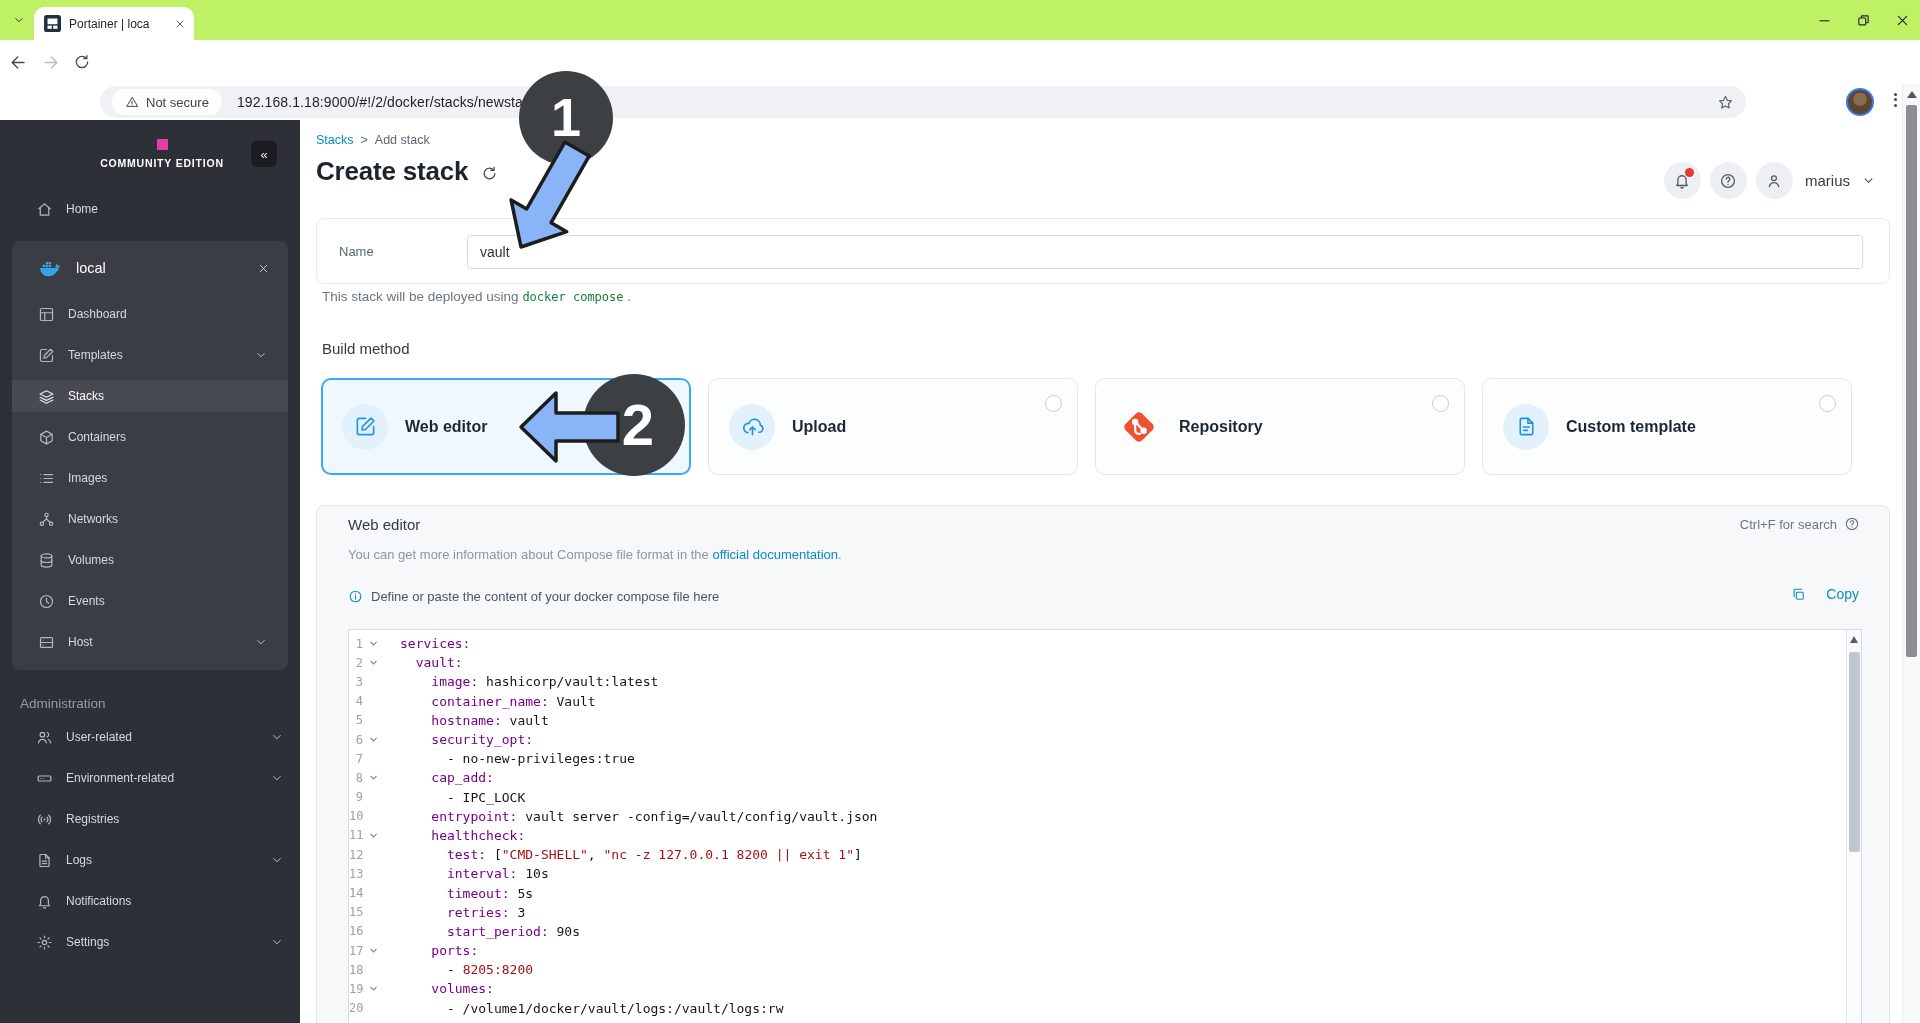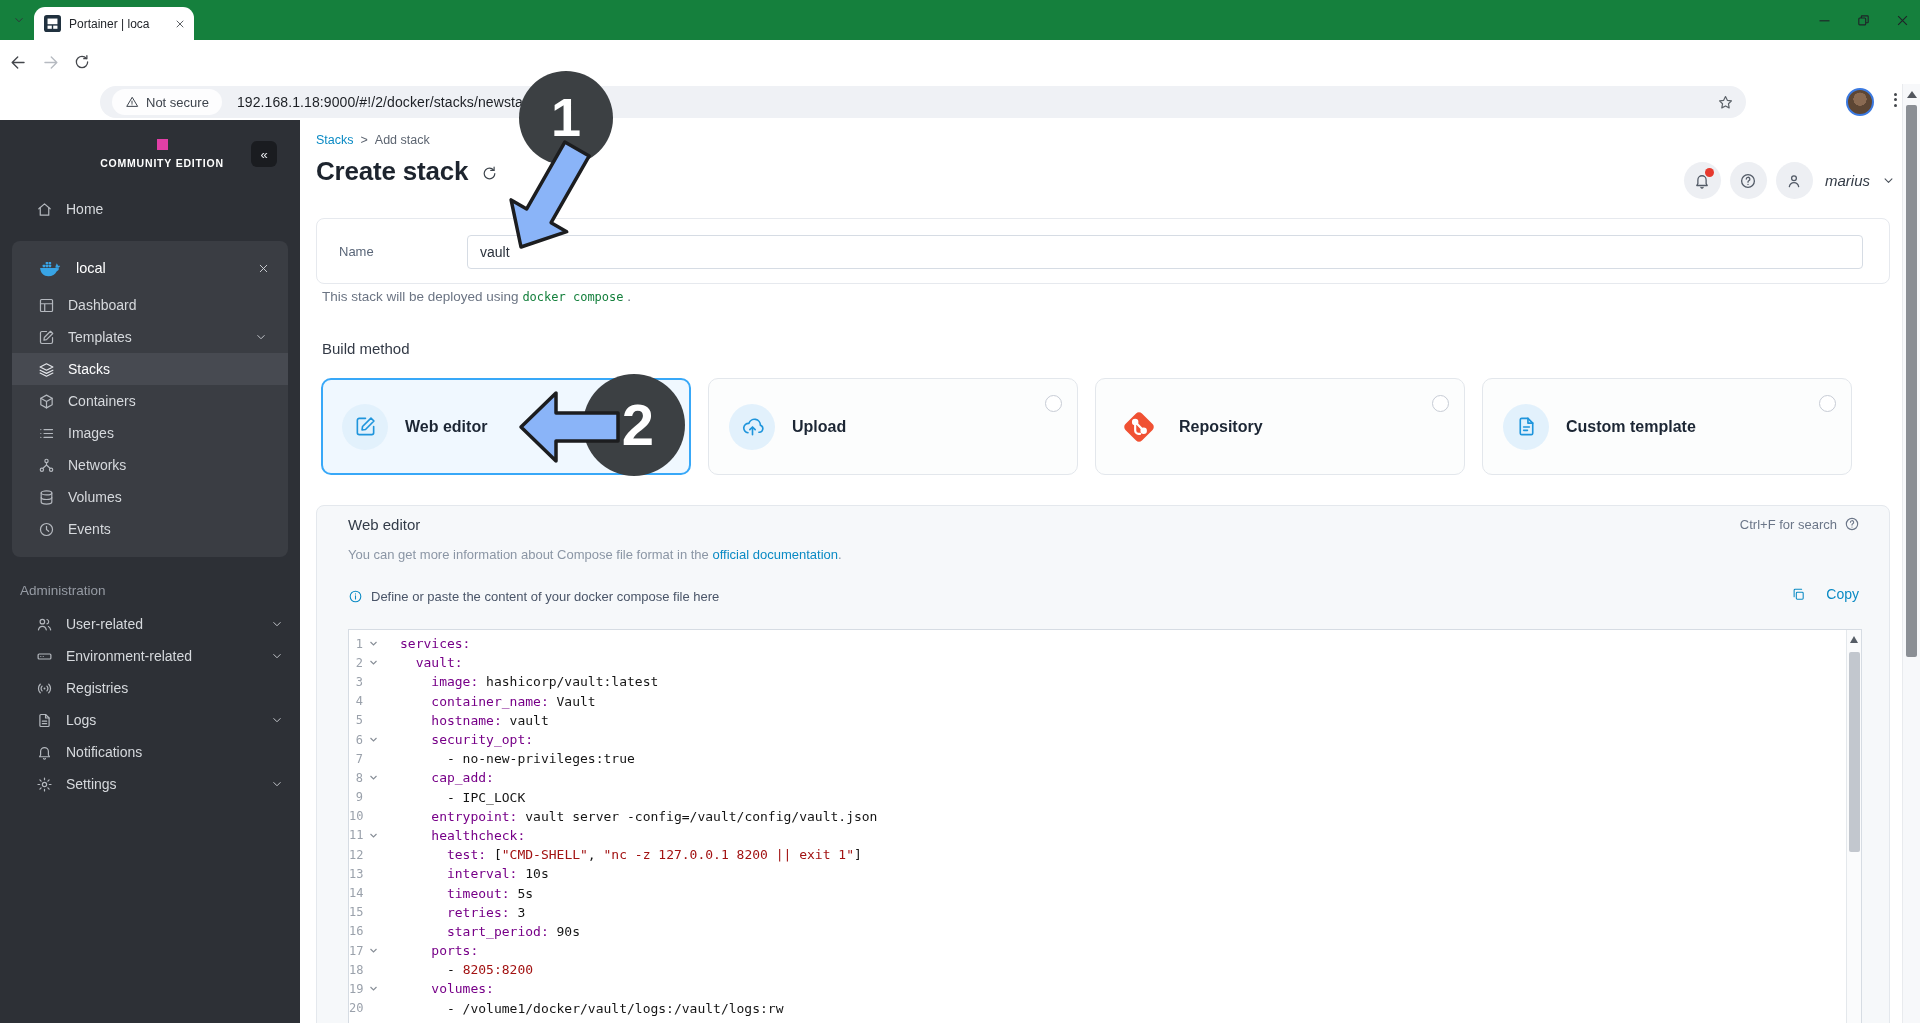"Portainer | loca" .tabstrip { background: #15803d -> #bef264 }
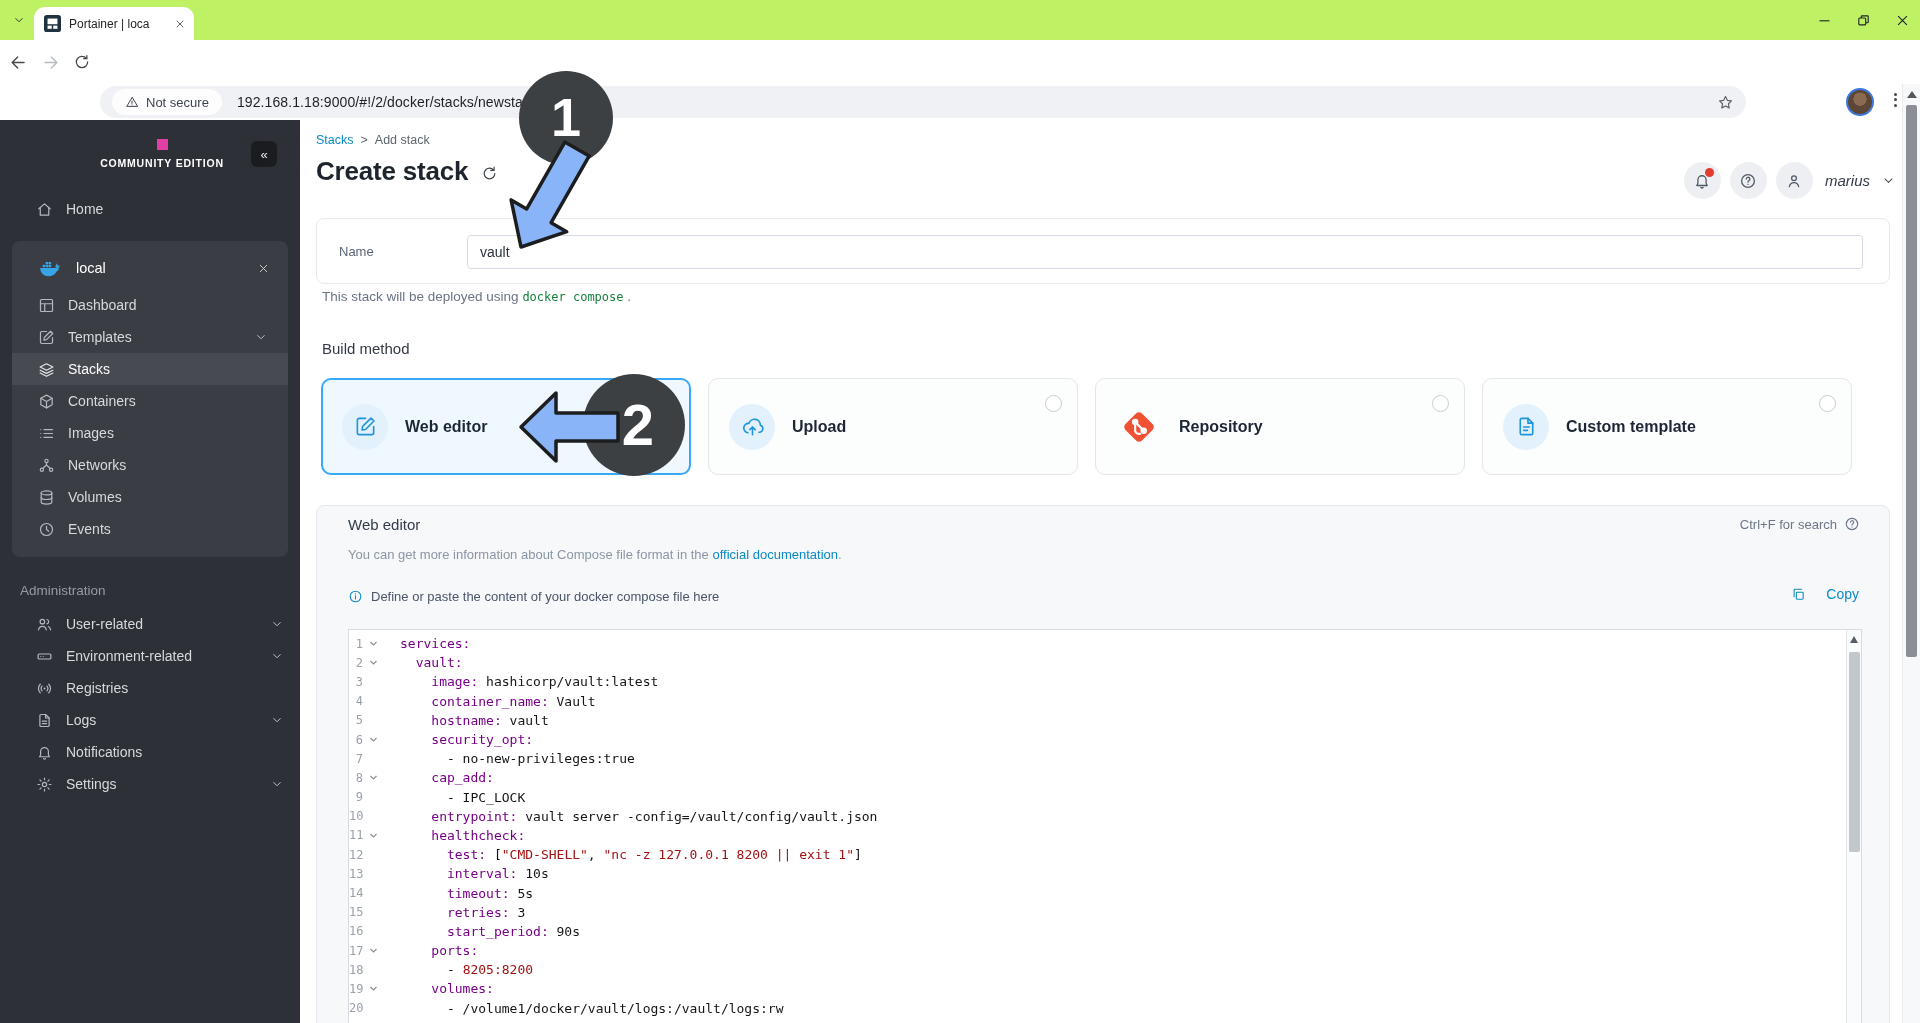"marius" .user-row { font-style: italic -> none; right: 6px -> 26px }
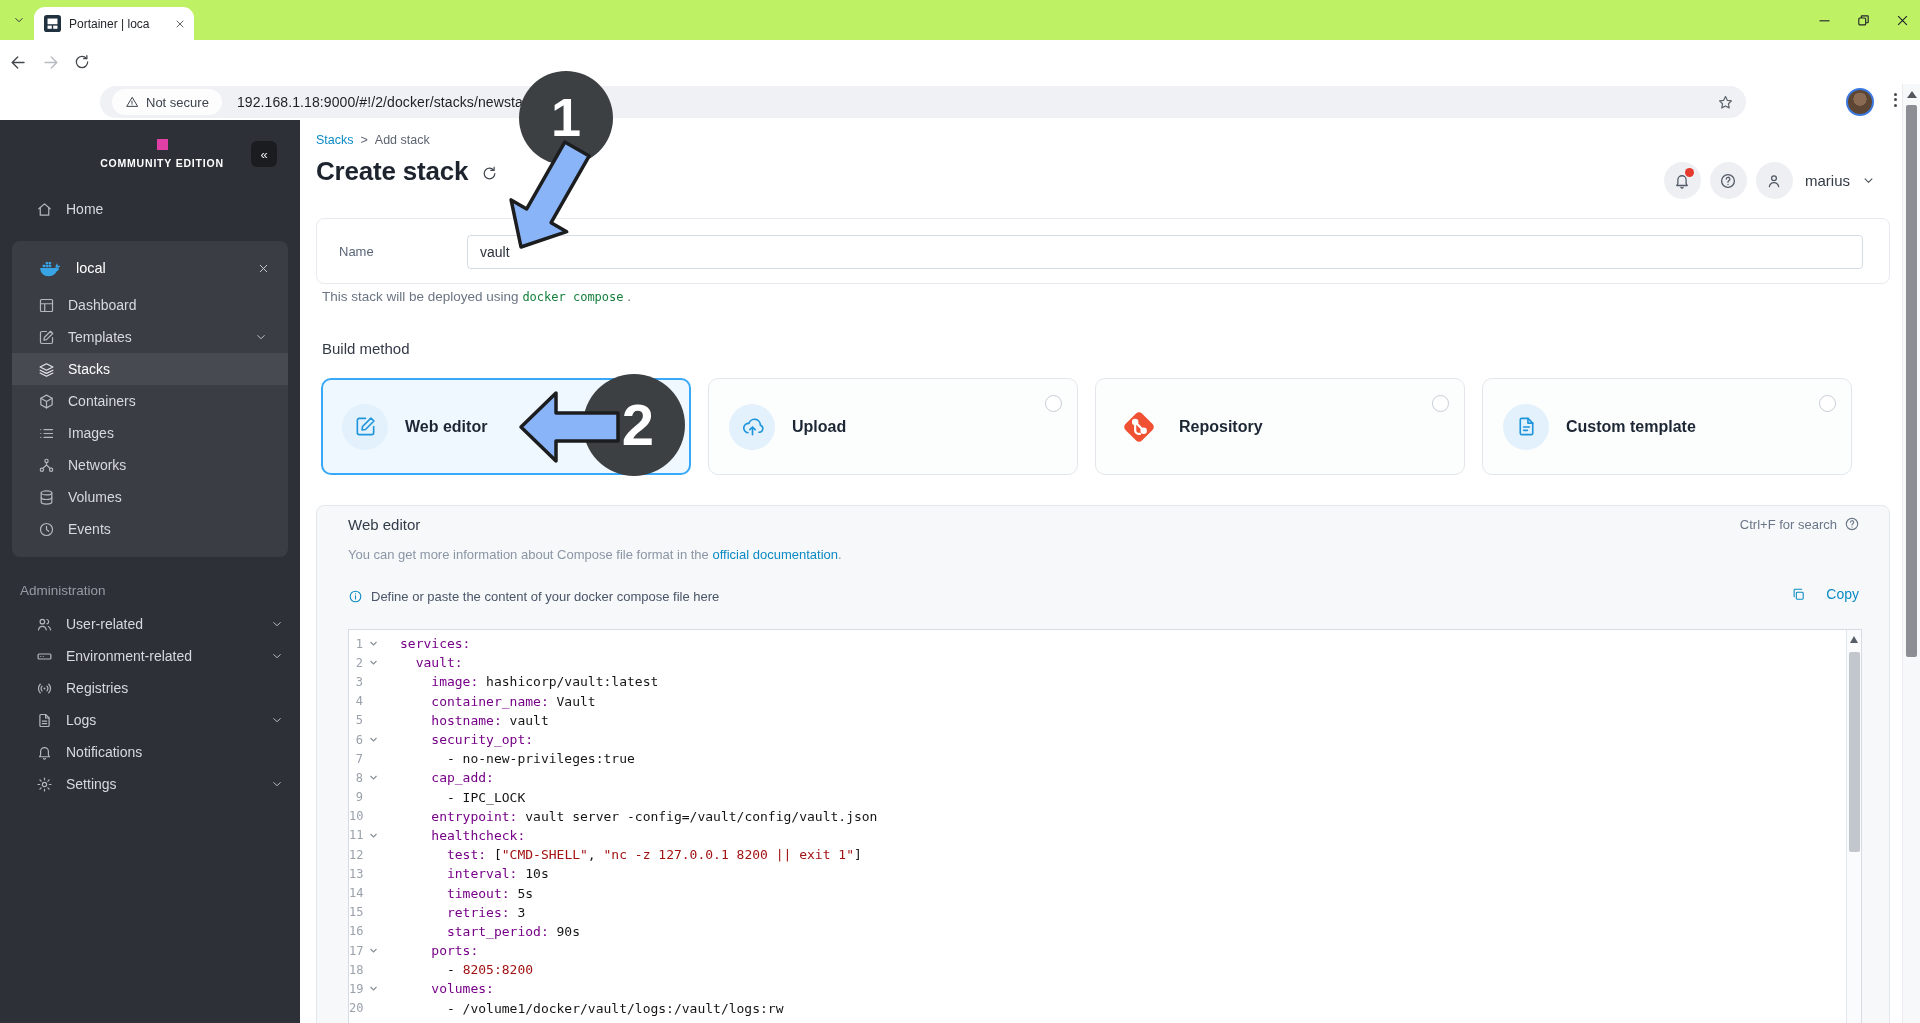"Home" .nav-item { font-size: 14px -> 12px; margin-top: none -> 9px }
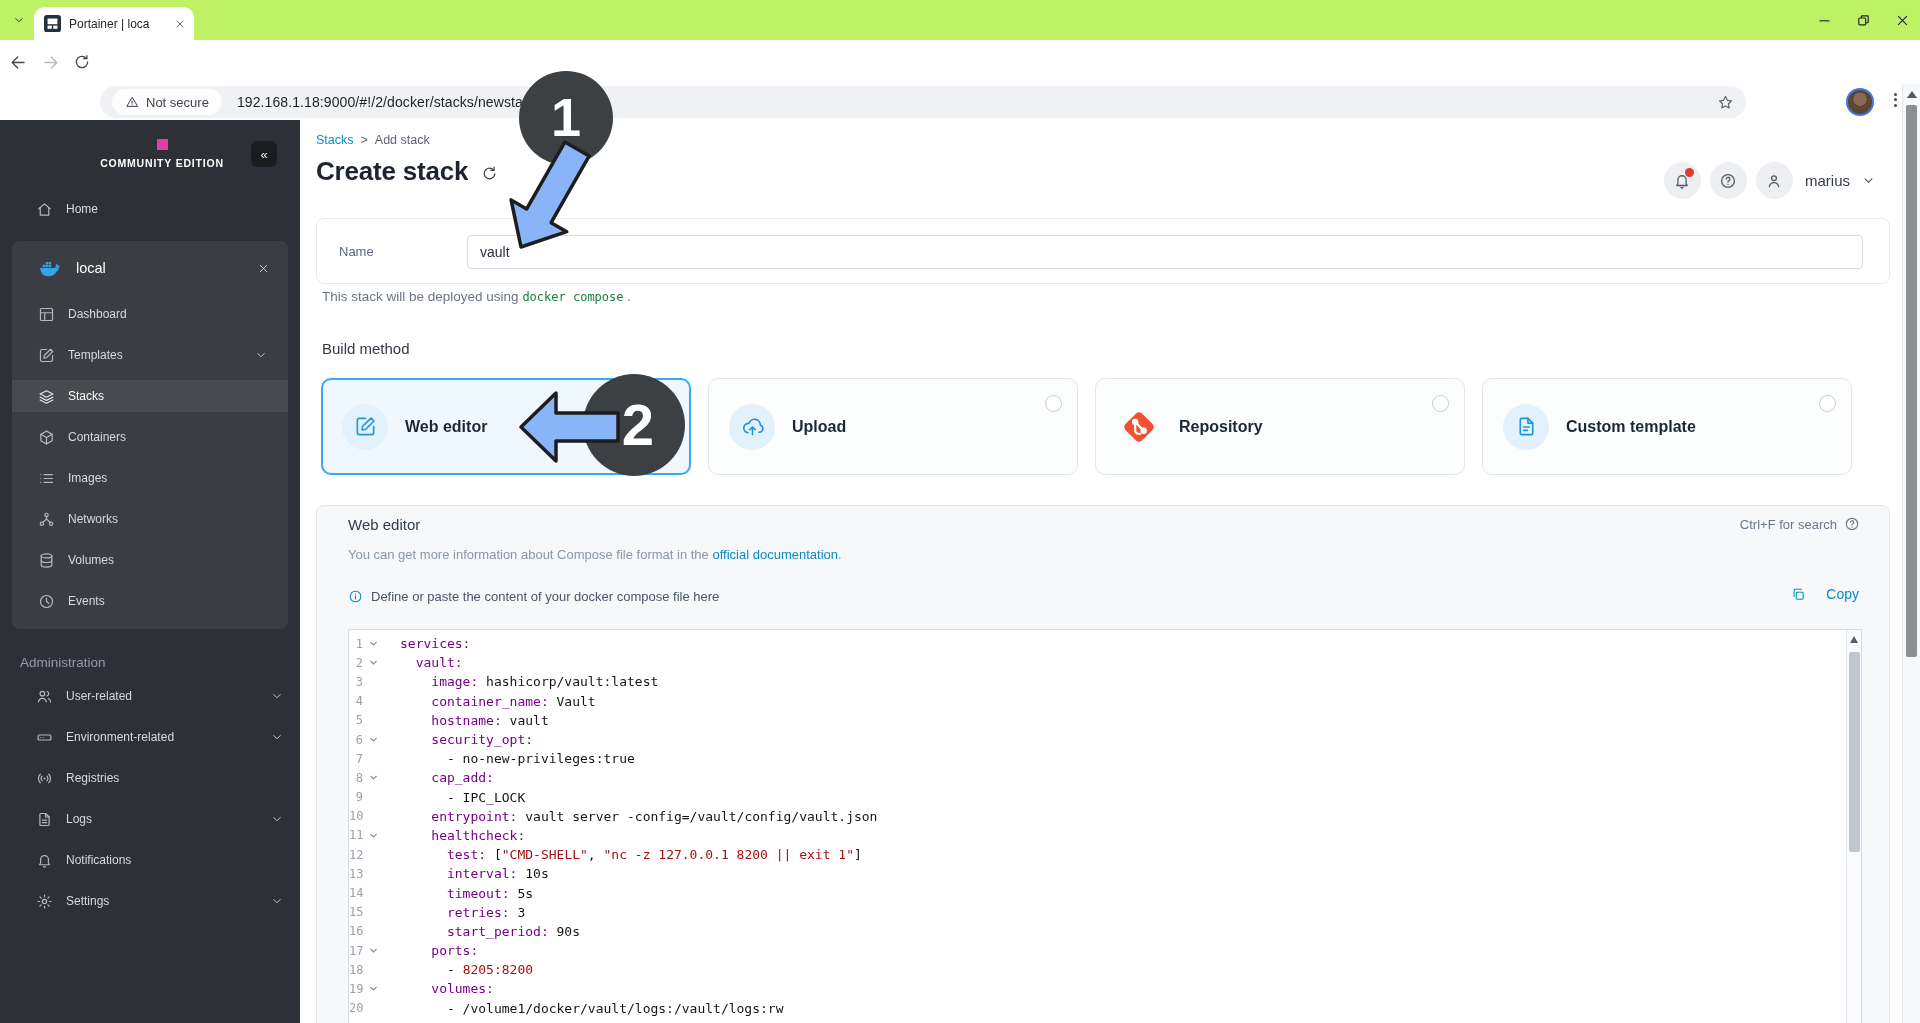"Host" div.nav-item { html: none -> <div> <span> <svg> <rect></rect> <path></path> </svg> </span> <span>Host</span> <span> <svg> <path></path> </svg> </span> </div> }
